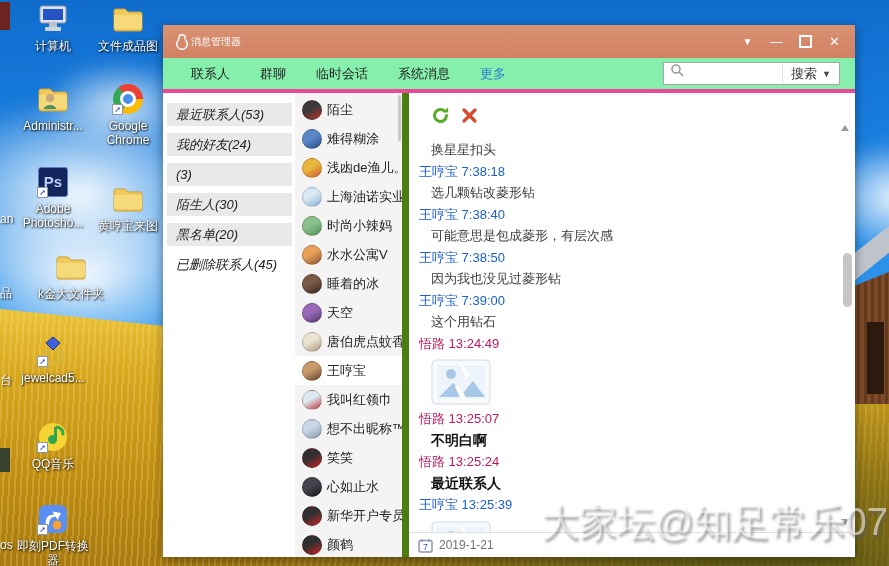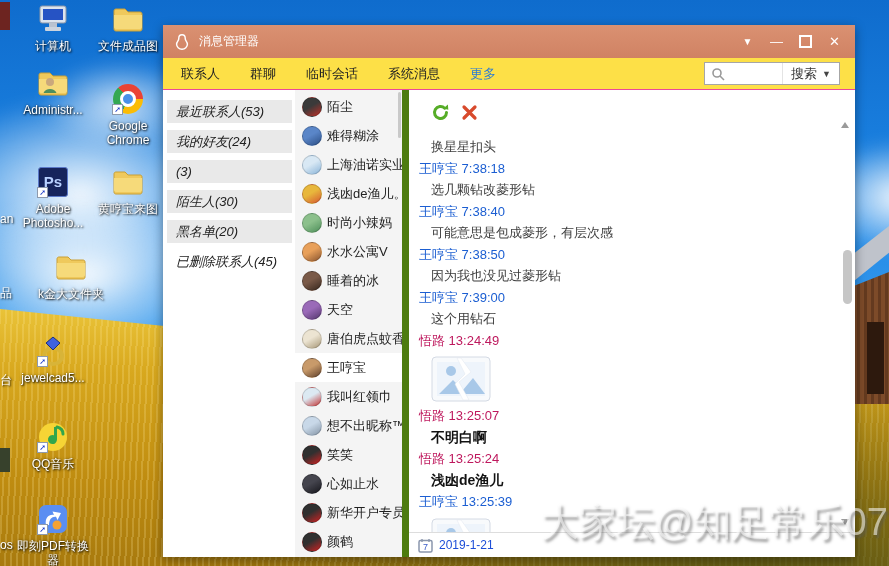"消息管理器" .win-title { font-size: 12px -> 10px; margin-left: 8px -> none }
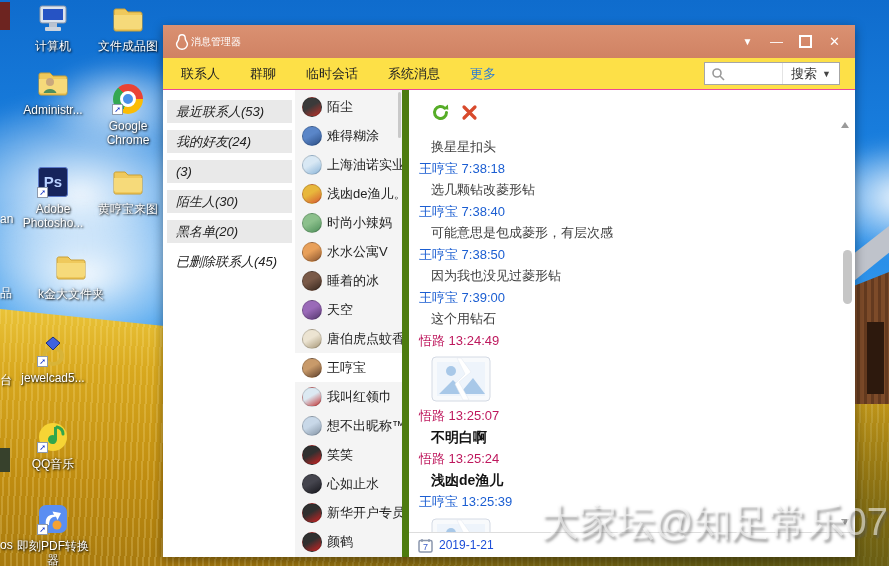"联系人" .tabbar { background: #fde047 -> #86efac; border-bottom: 1px solid #ec4899 -> 4px solid #ec4899; padding-left: 18px -> 28px }
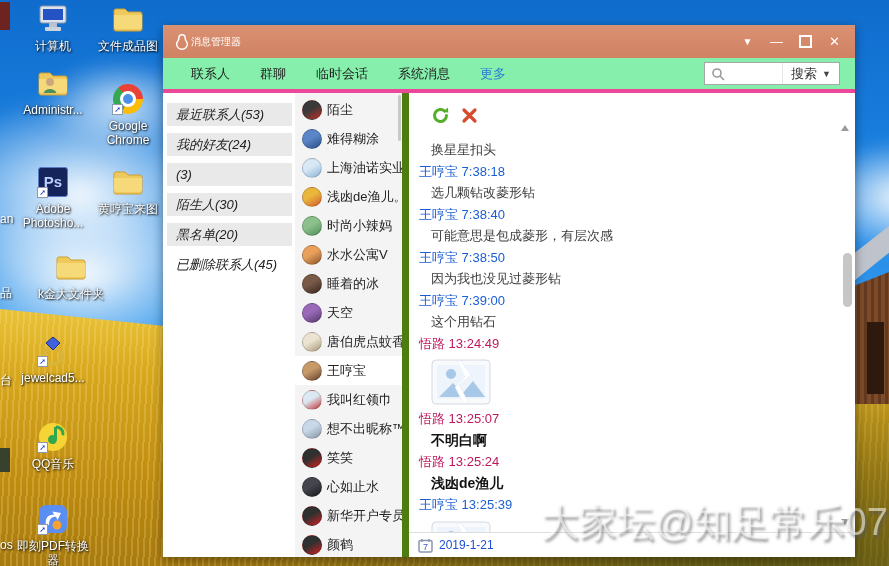"搜索" .searchbox { align-items: center -> flex-start; width: 136px -> 177px }
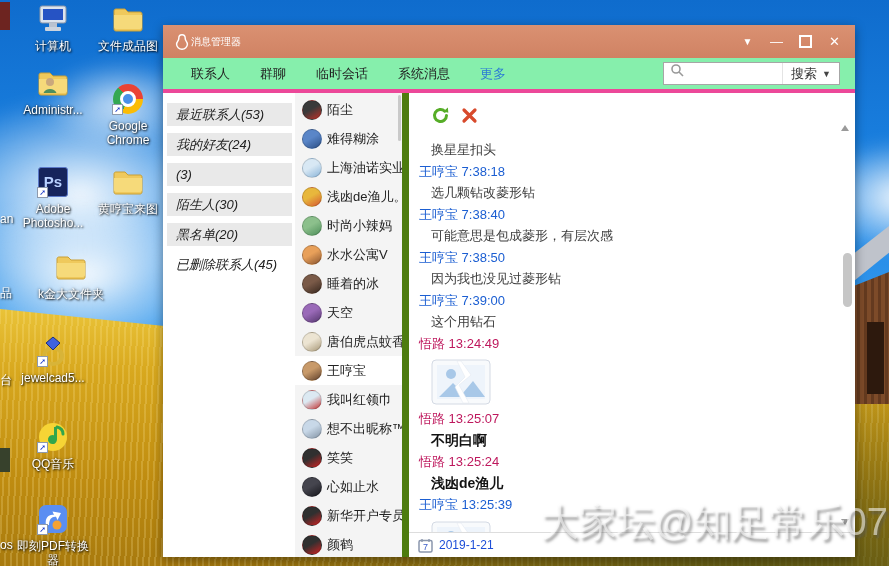"Administr..." div.dicon { top: 66px -> 82px }
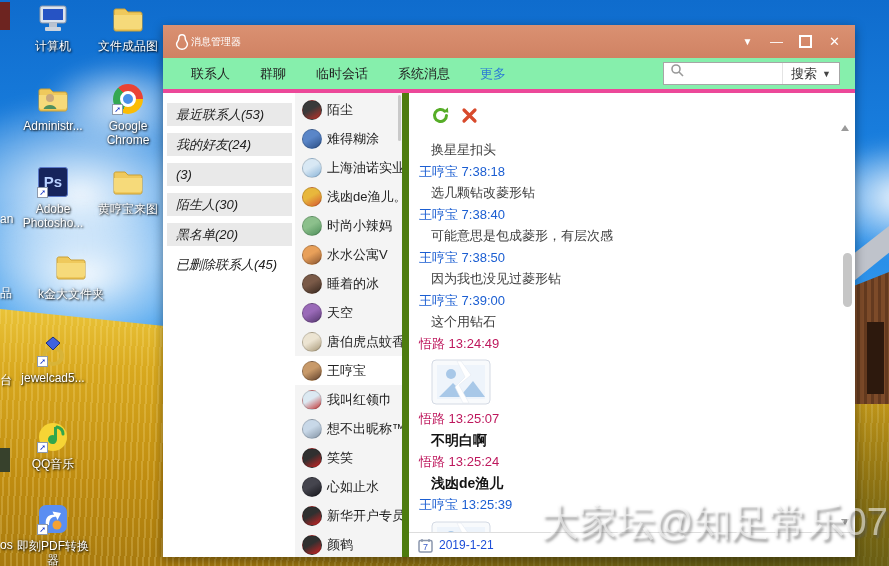"上海油诺实业" div.contact { order: before "浅凼de渔儿。" -> after "浅凼de渔儿。" }
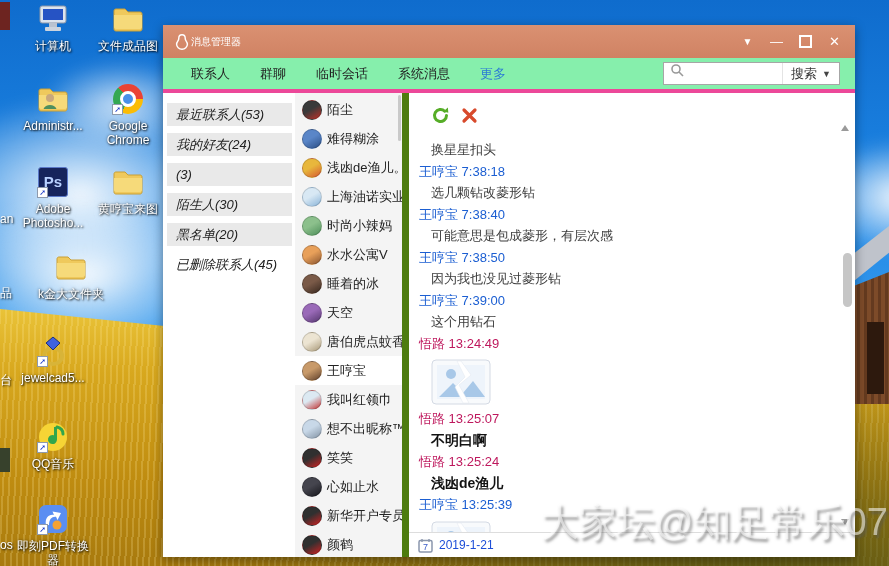"黄哼宝来图" div.dicon { top: 165px -> 182px }
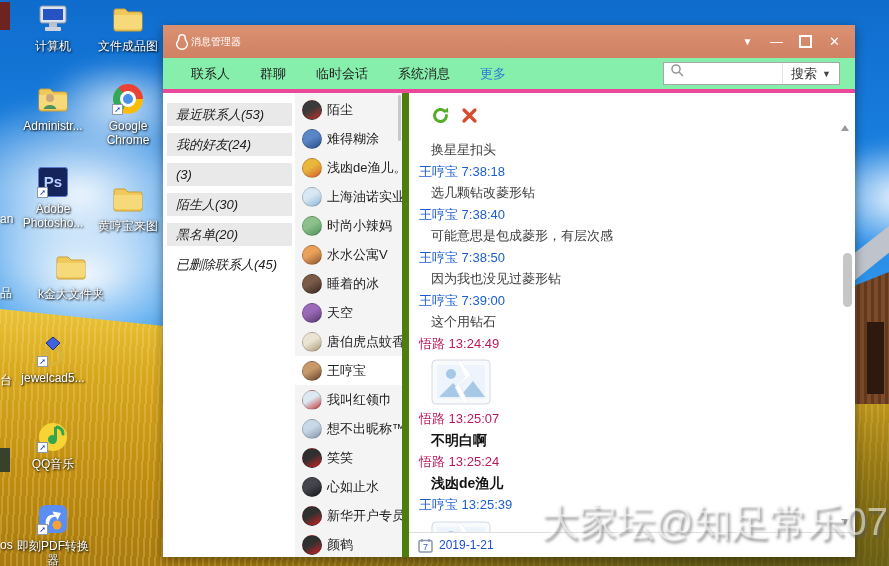"浅凼de渔儿" div.m-text { text: 浅凼de渔儿 -> 最近联系人 }
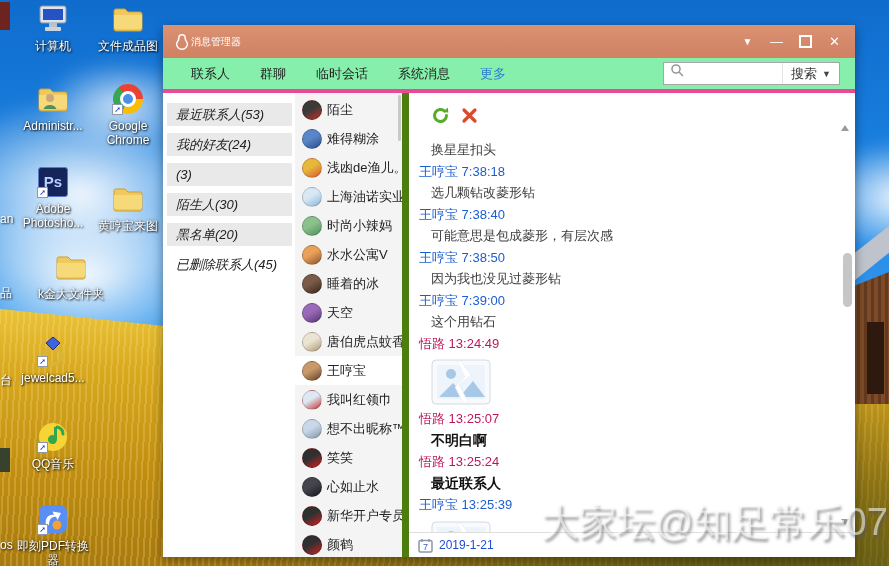"2019-1-21" .date-text { color: #1d4ed8 -> #737373 }
